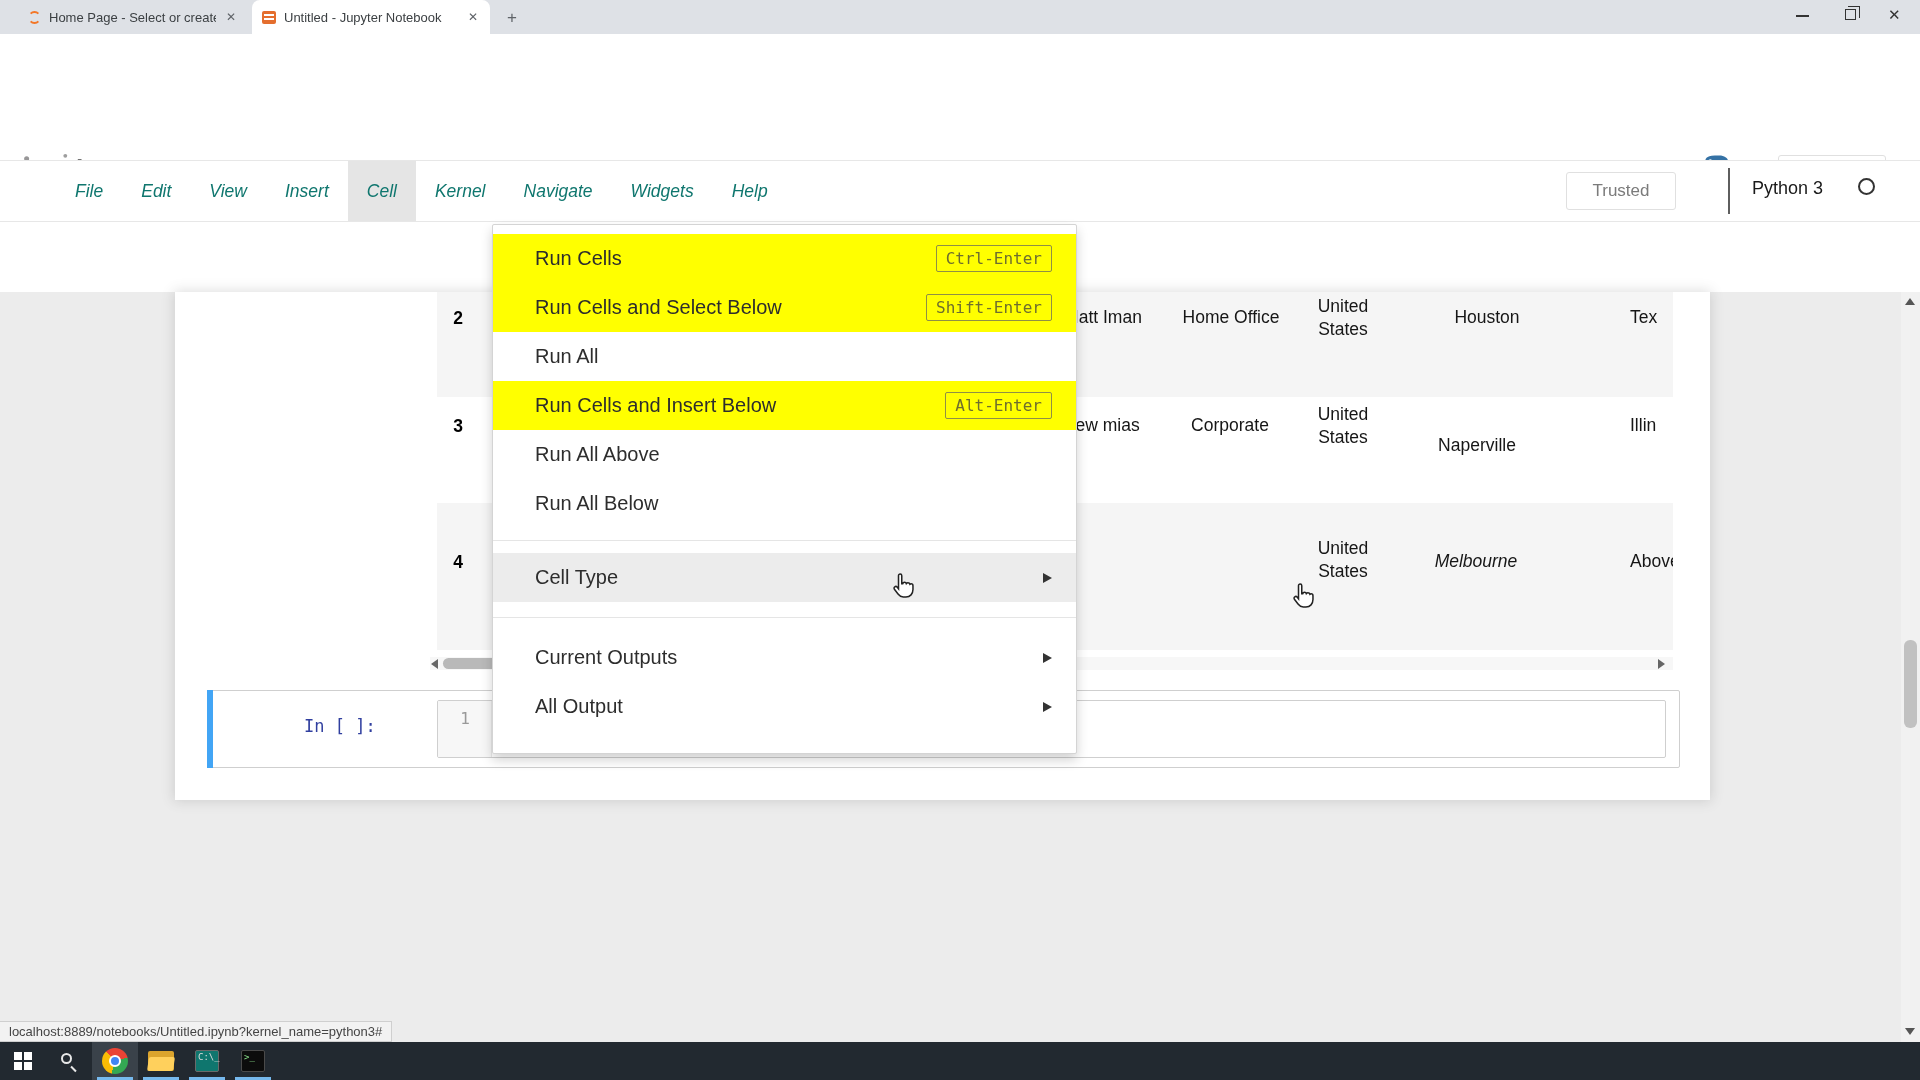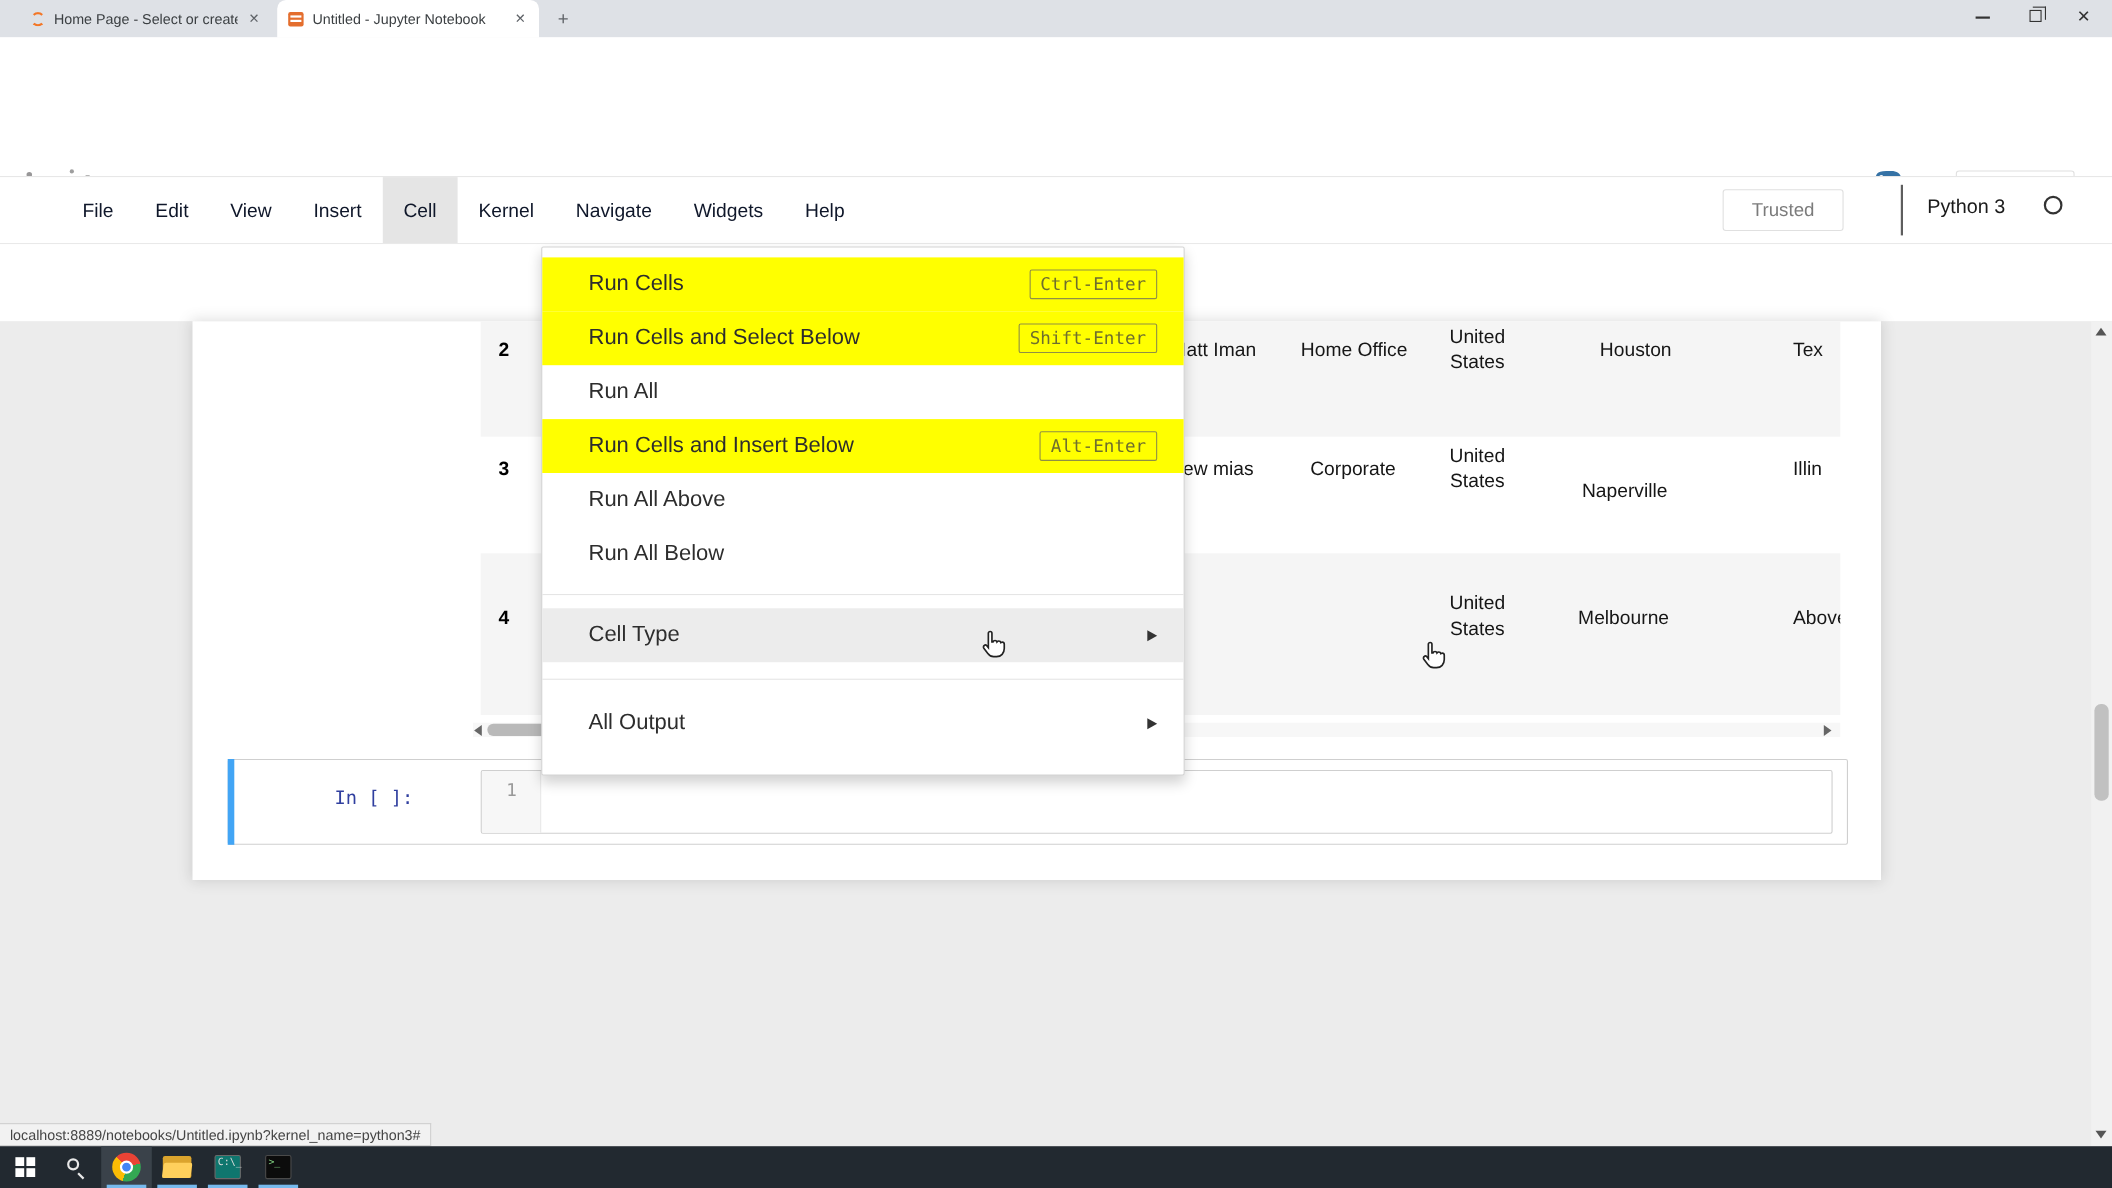"File" .mb-item { color: #0f172a -> #0f766e; font-style: none -> italic }
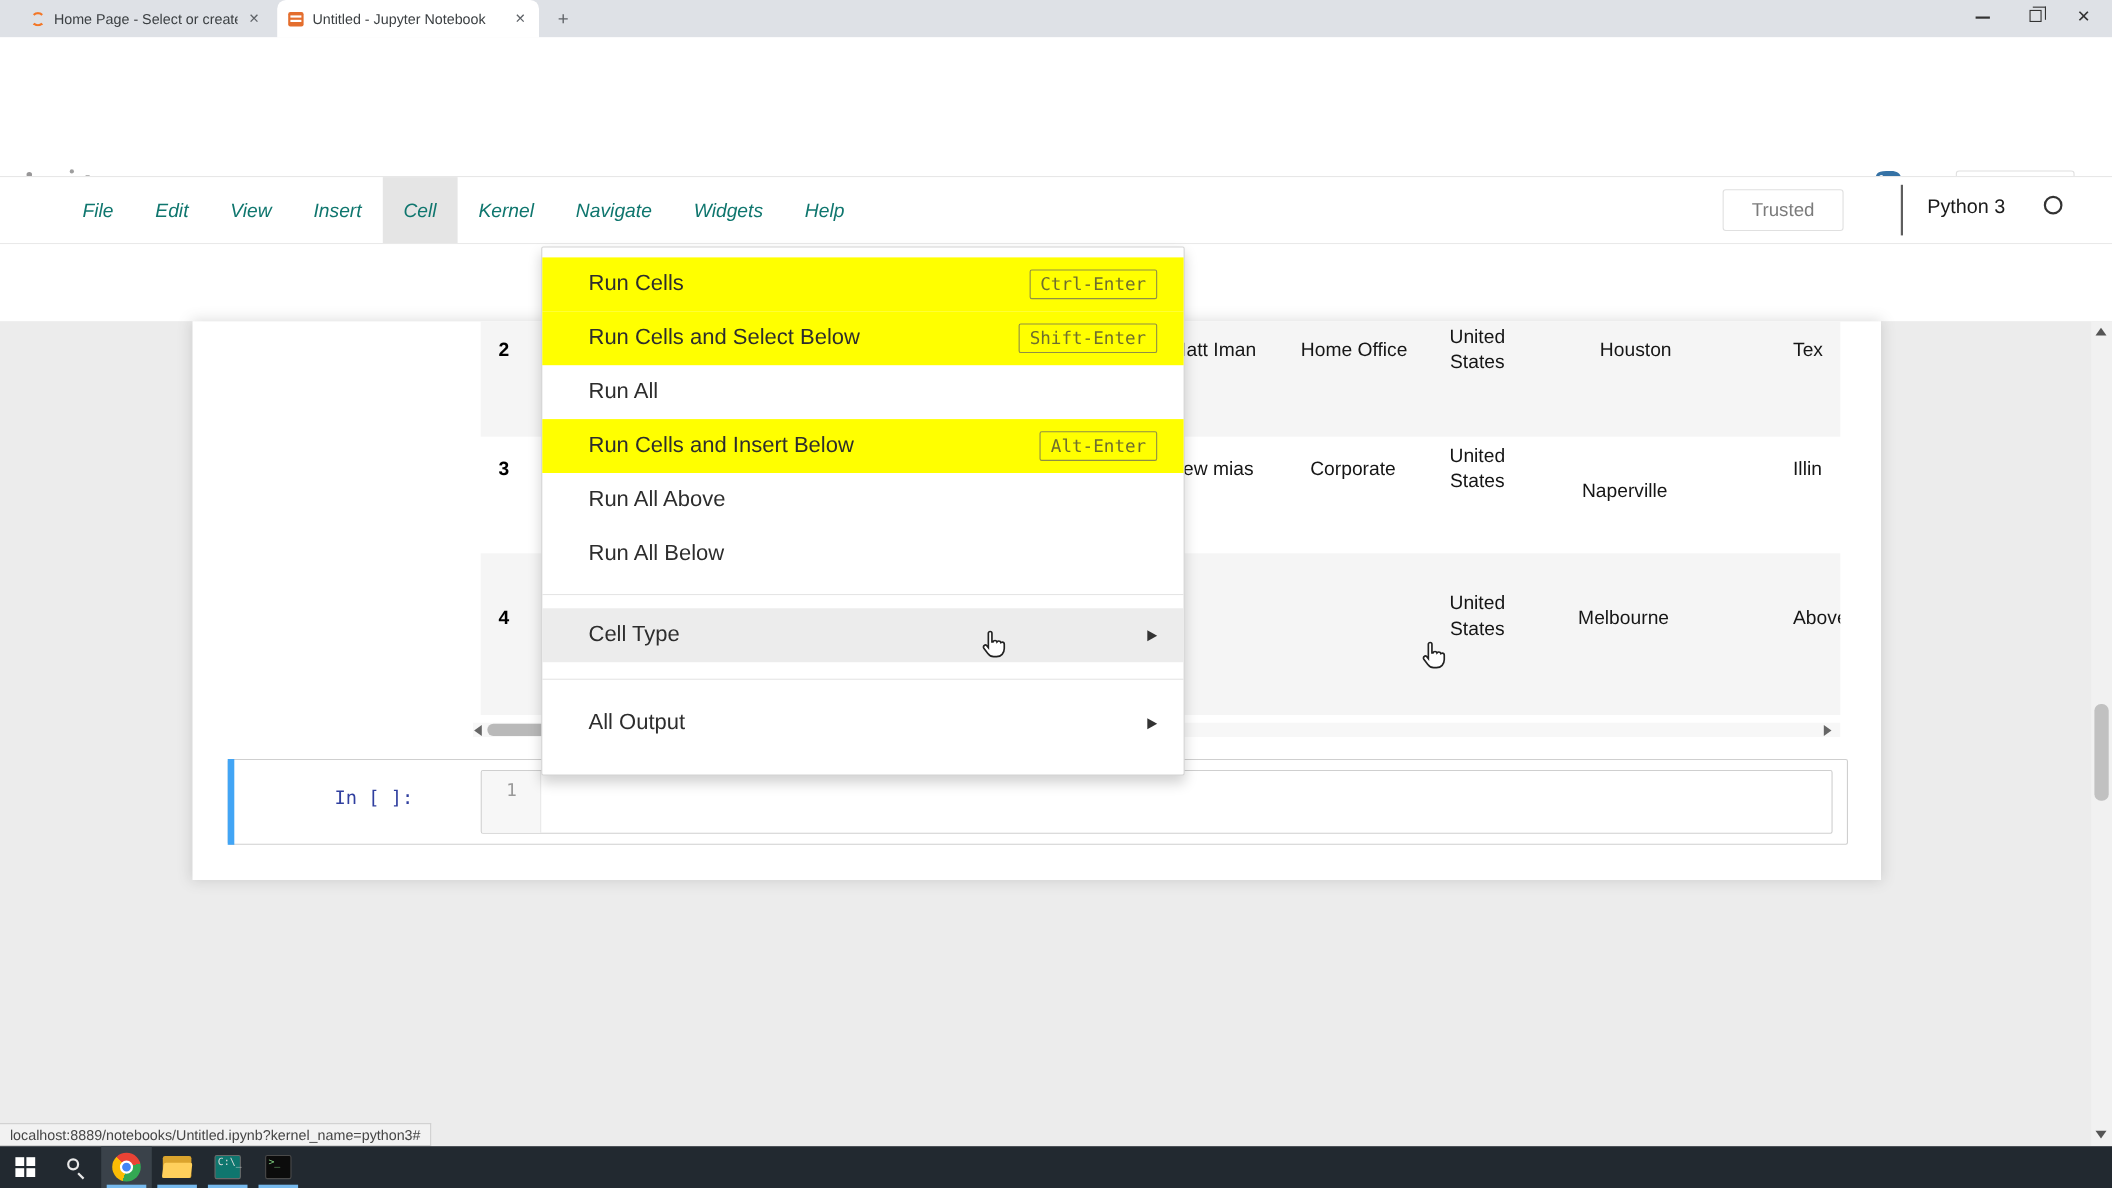"Melbourne" div.cellval { font-style: none -> italic }
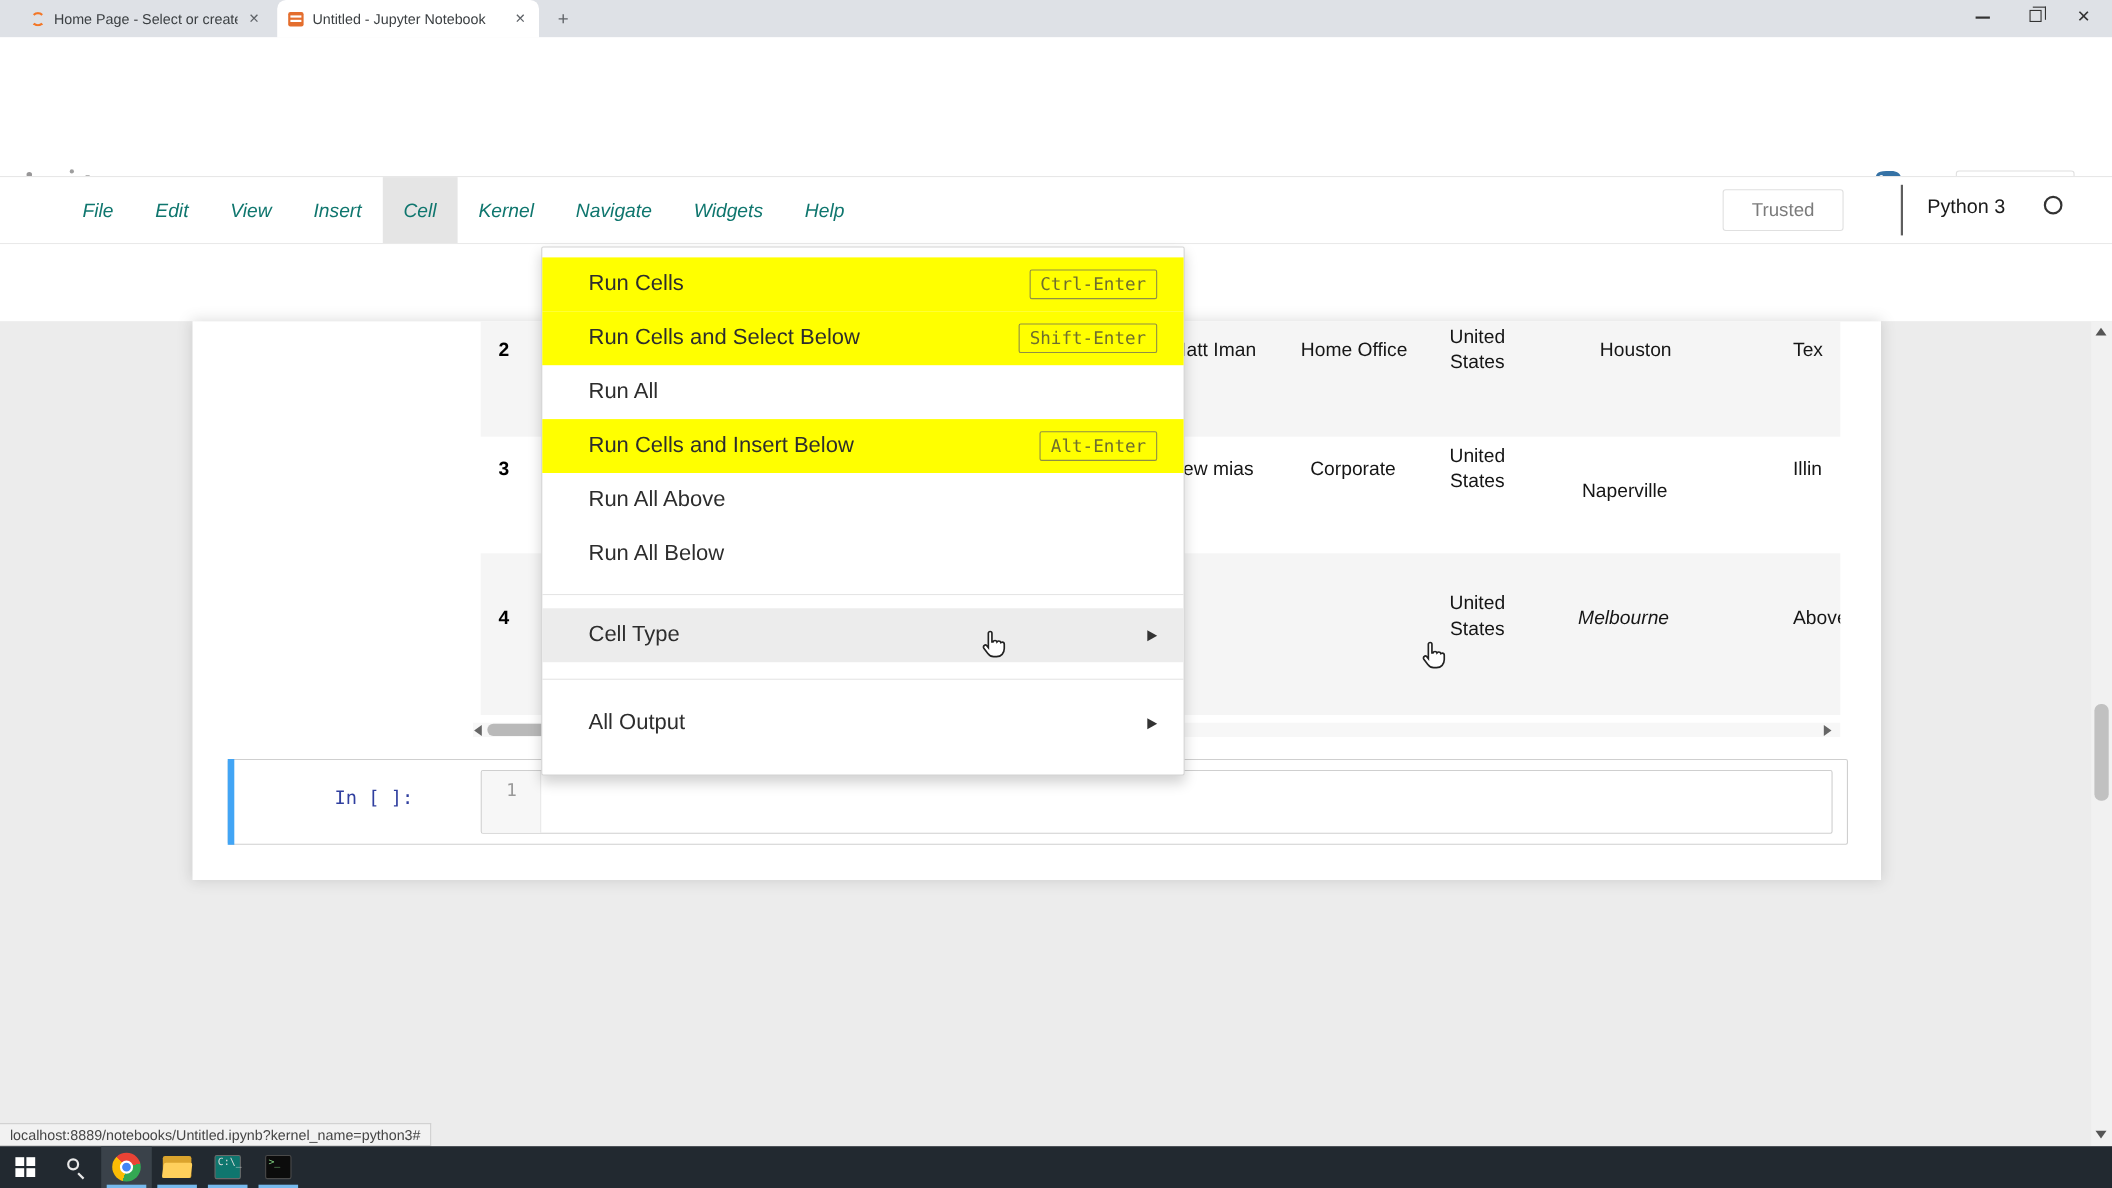"Current Outputs" div.mi { html: none -> <div> <span>Current Outputs</span> <span></span> <span></span> </div> }
